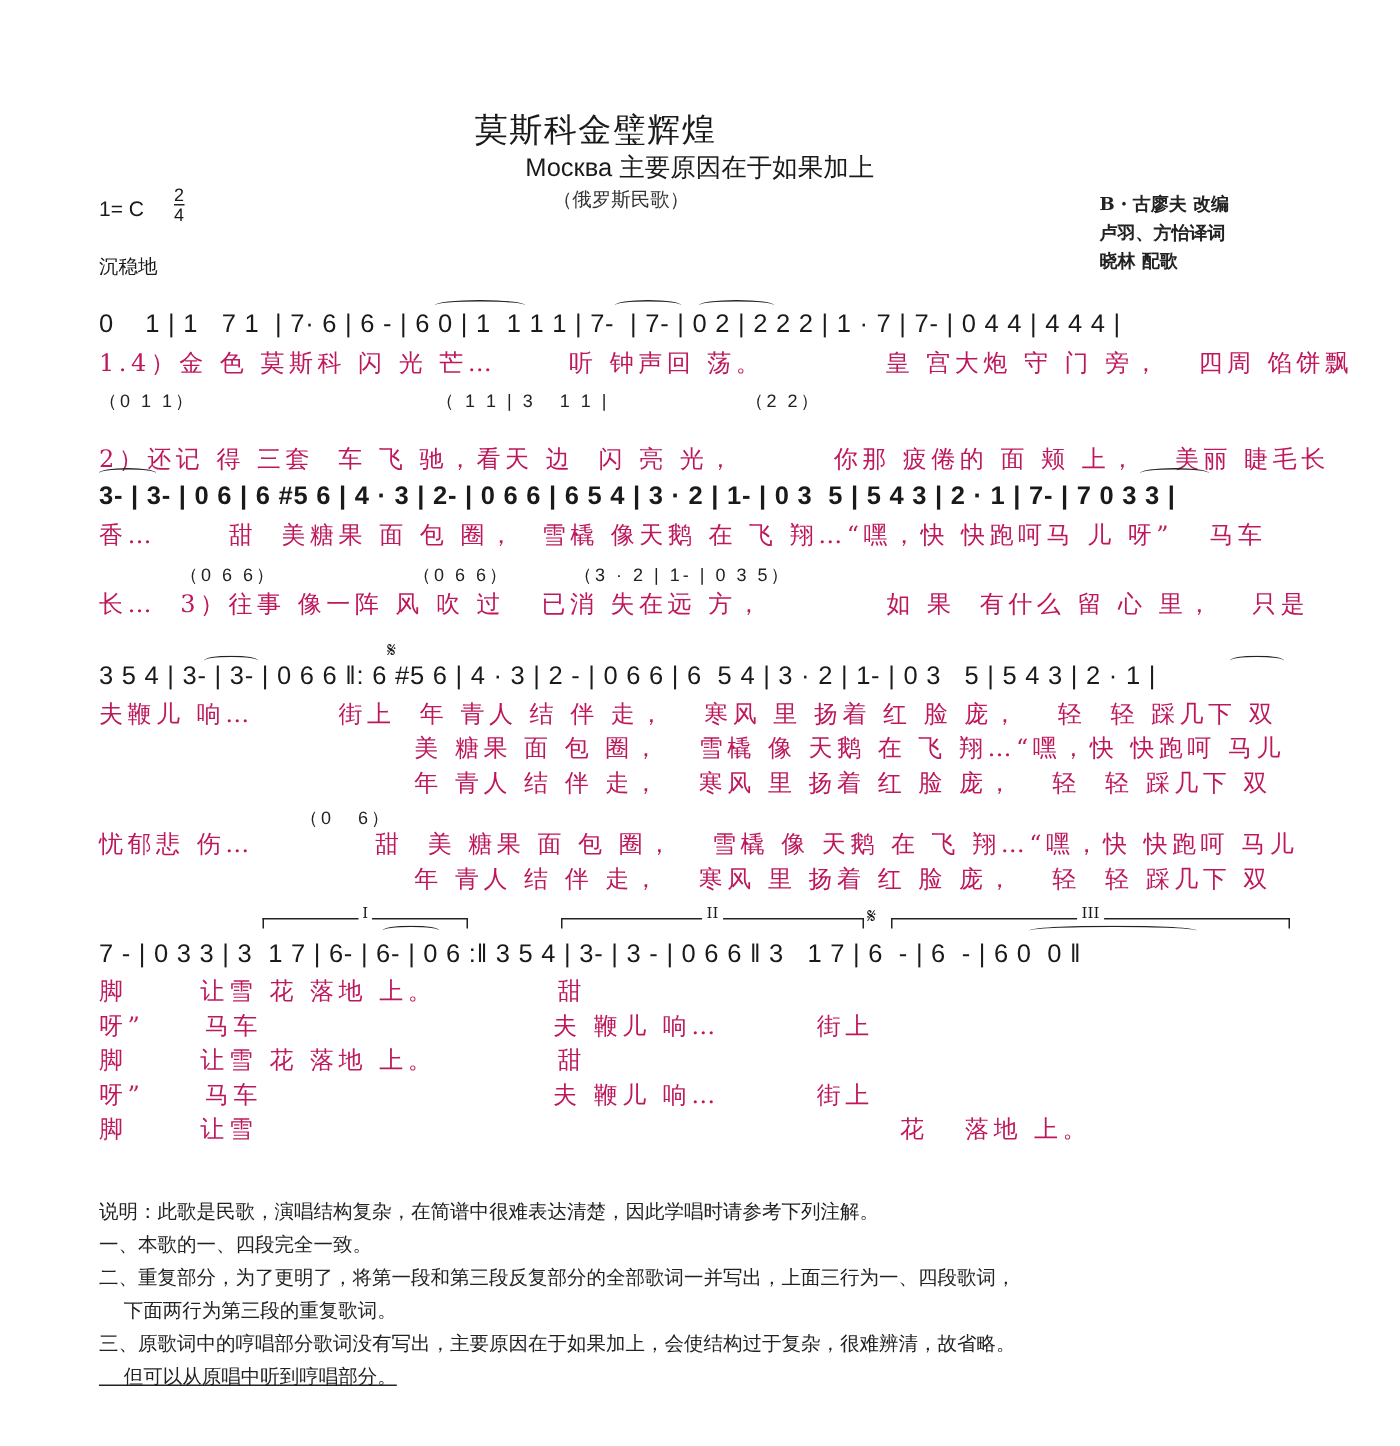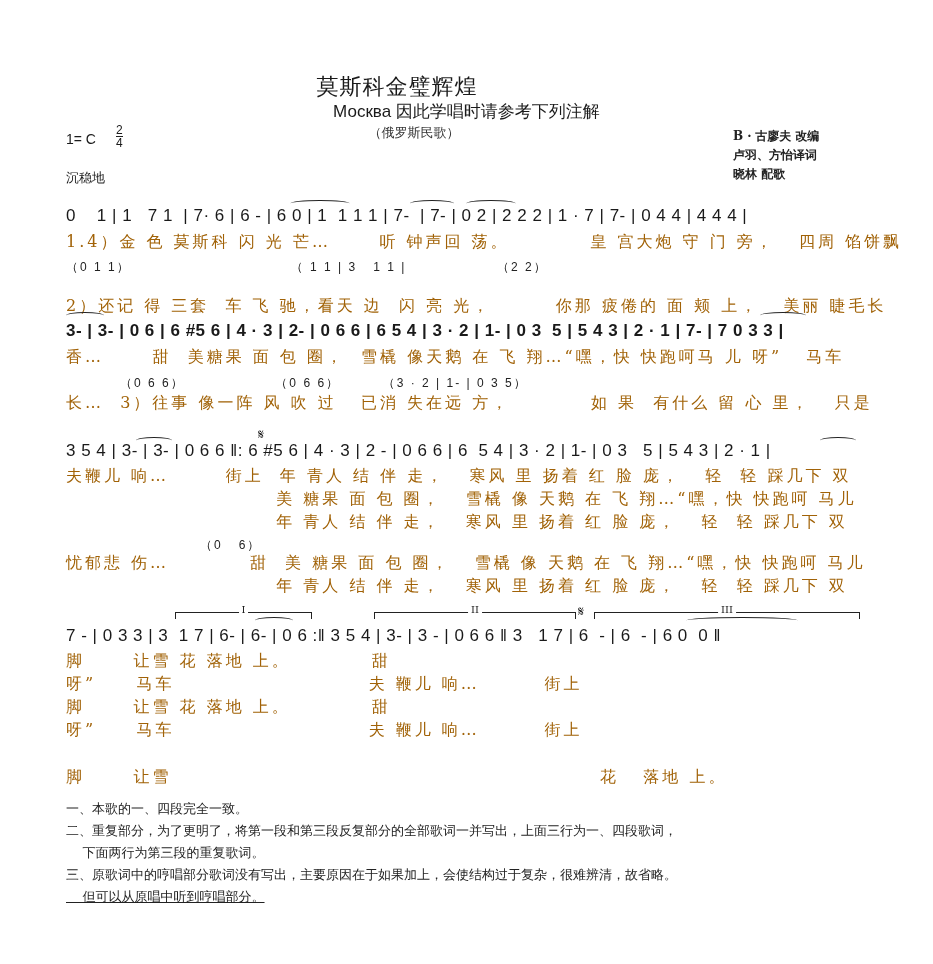"Москва 因此学唱时请参考下列注解" div.abs { text: 因此学唱时请参考下列注解 -> 主要原因在于如果加上 }
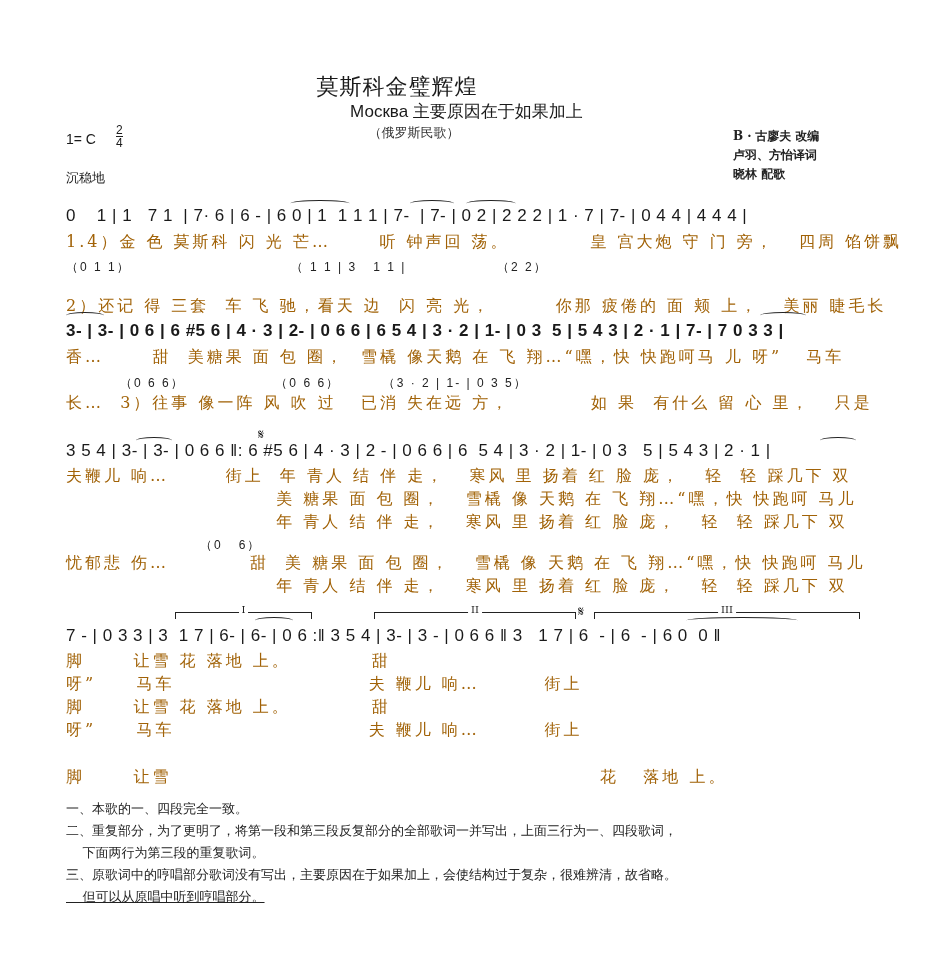"1.4）金 色 莫斯科 闪 光" .lyric { color: #a16207 -> #be185d }
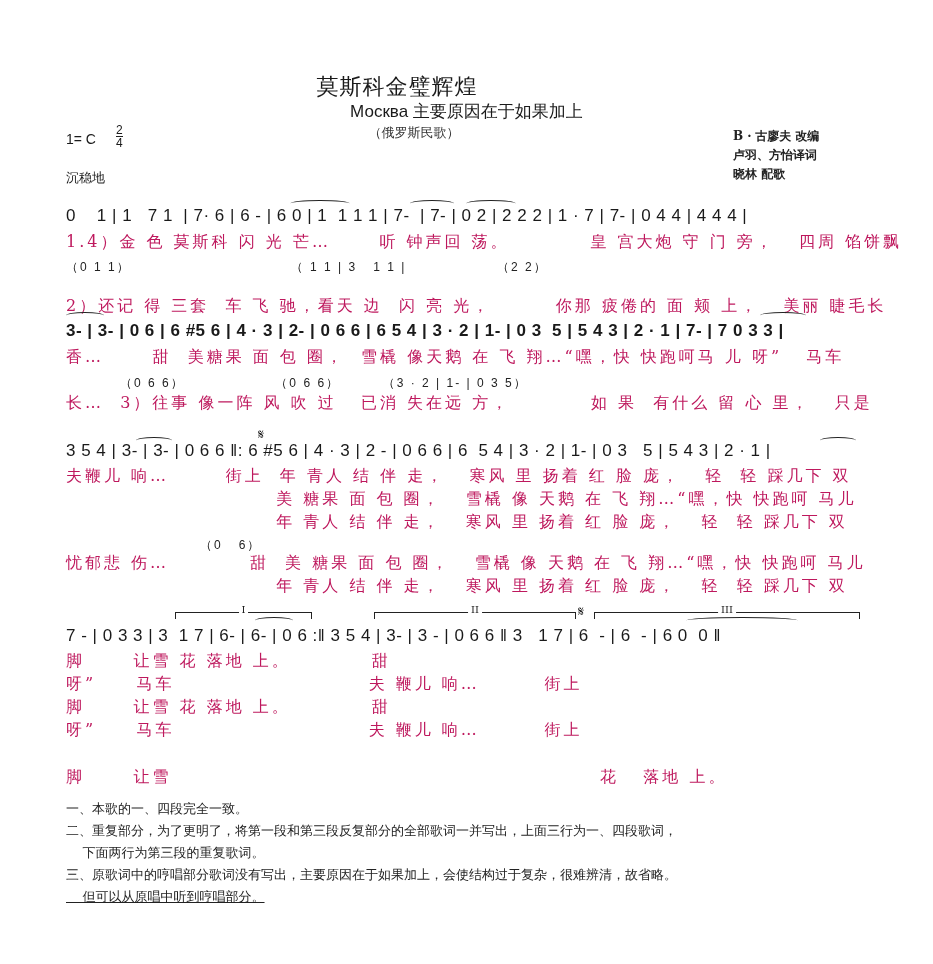"脚 让雪 花 落地 上。" div.abs { margin-top: 24px -> none }
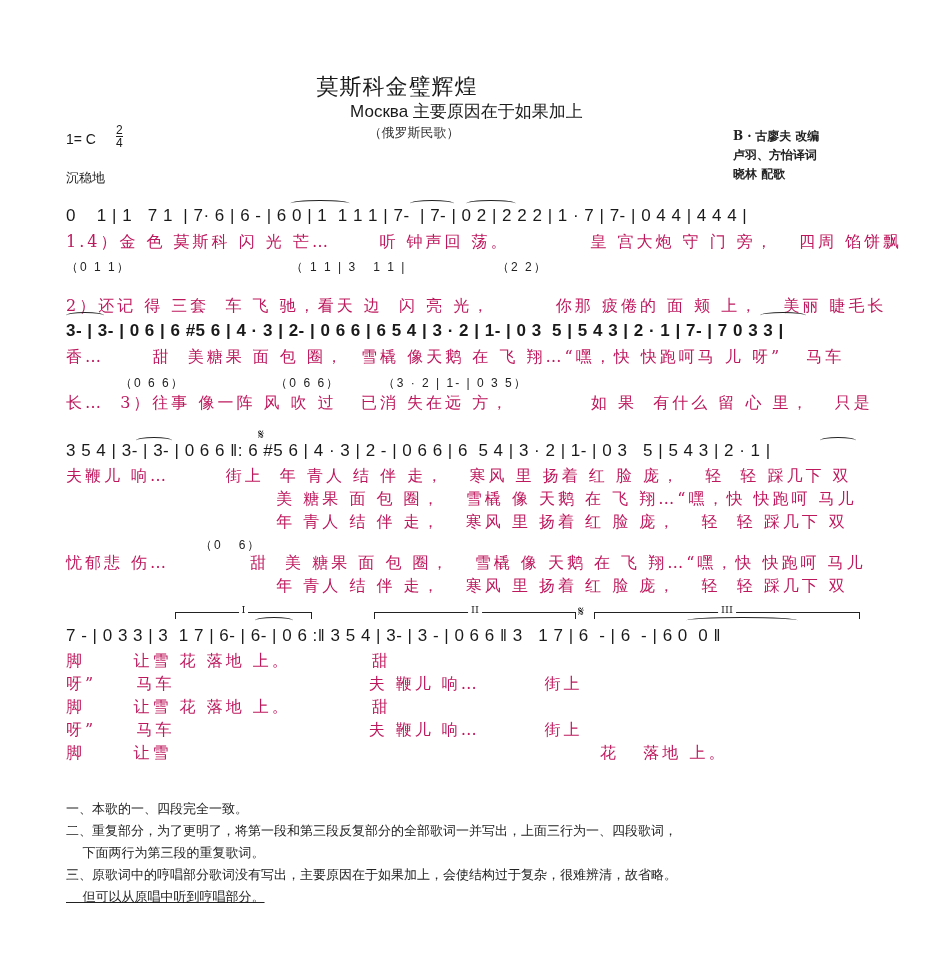"说明：此歌是民歌，演唱结构复杂，在简谱中很难表达清楚，因此学唱时请参考下列注解。" div { html: none -> <div>说明：此歌是民歌，演唱结构复杂，在简谱中很难表达清楚，因此学唱时请参考下列注解。</div> }
